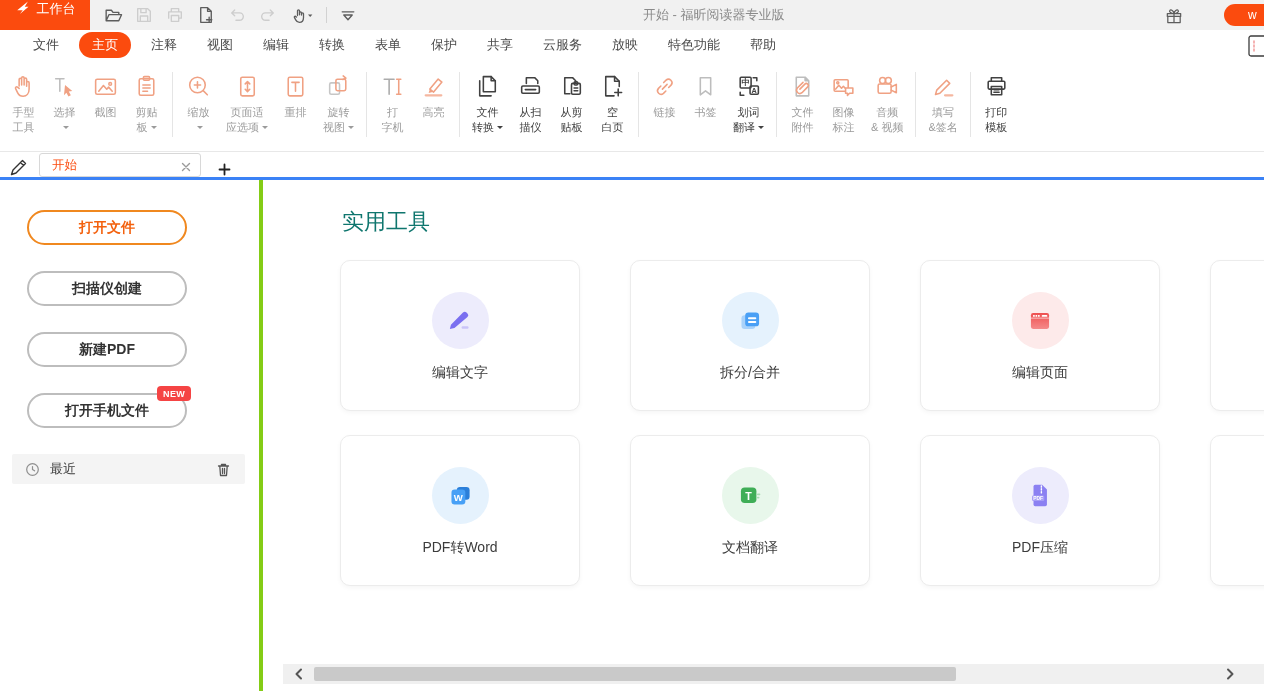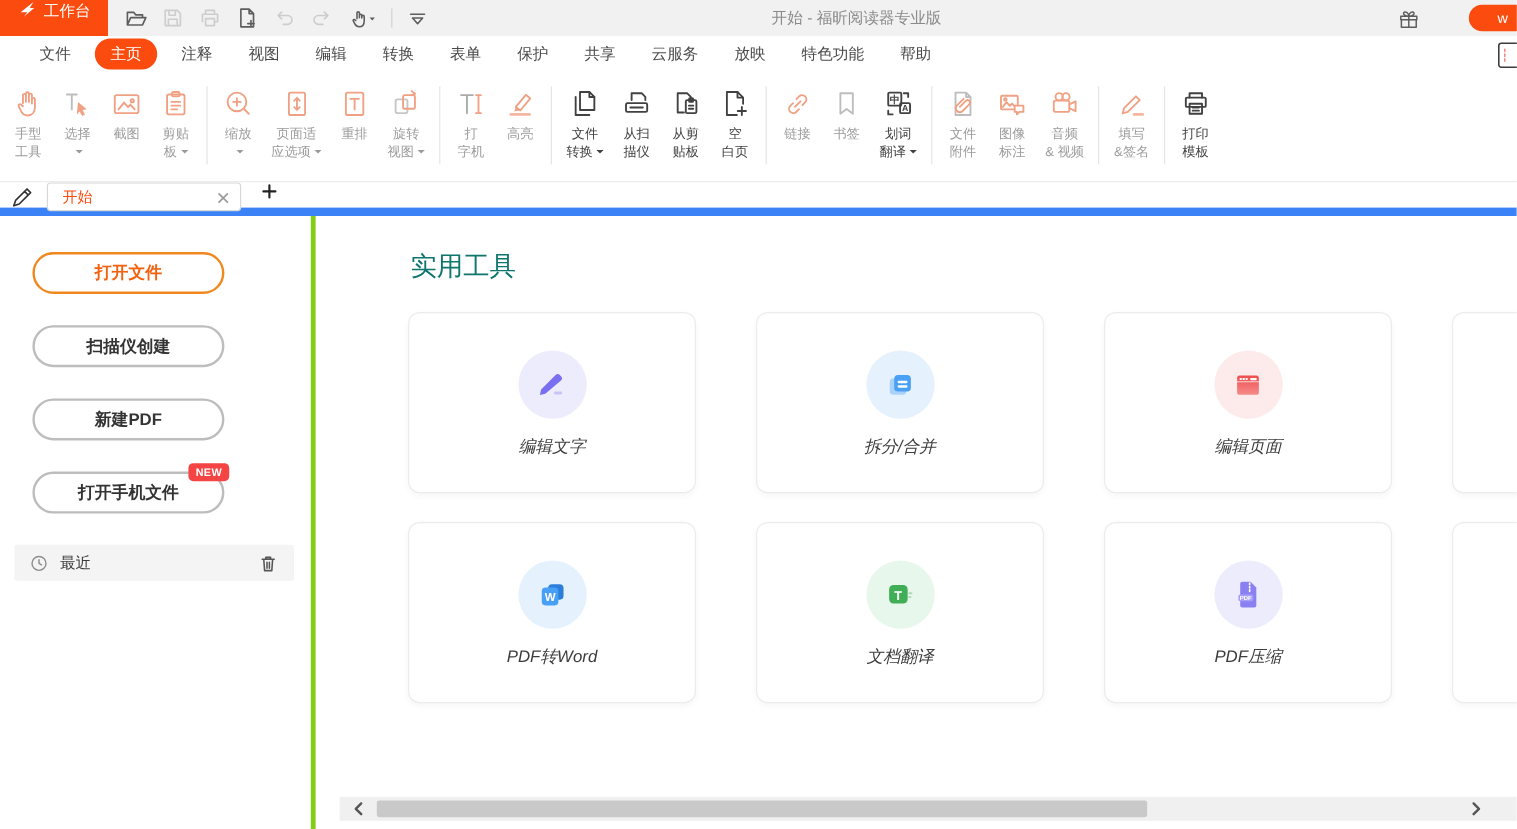"开始" .tabbar { align-items: flex-start -> flex-end; border-bottom: 7px solid #3b82f6 -> 3px solid #3b82f6 }
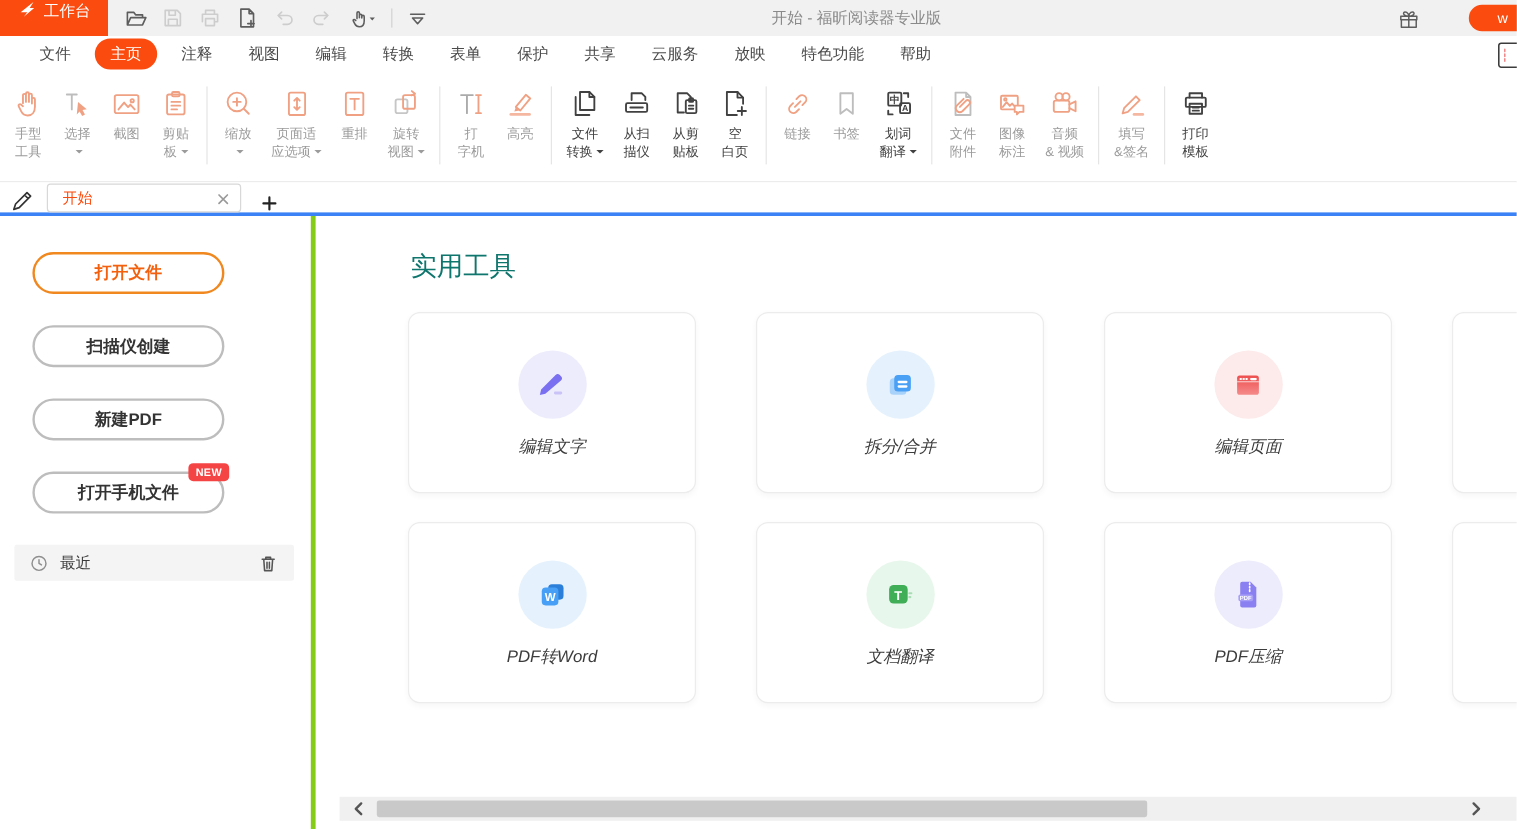"编辑文字" .clabel { font-style: italic -> none }
